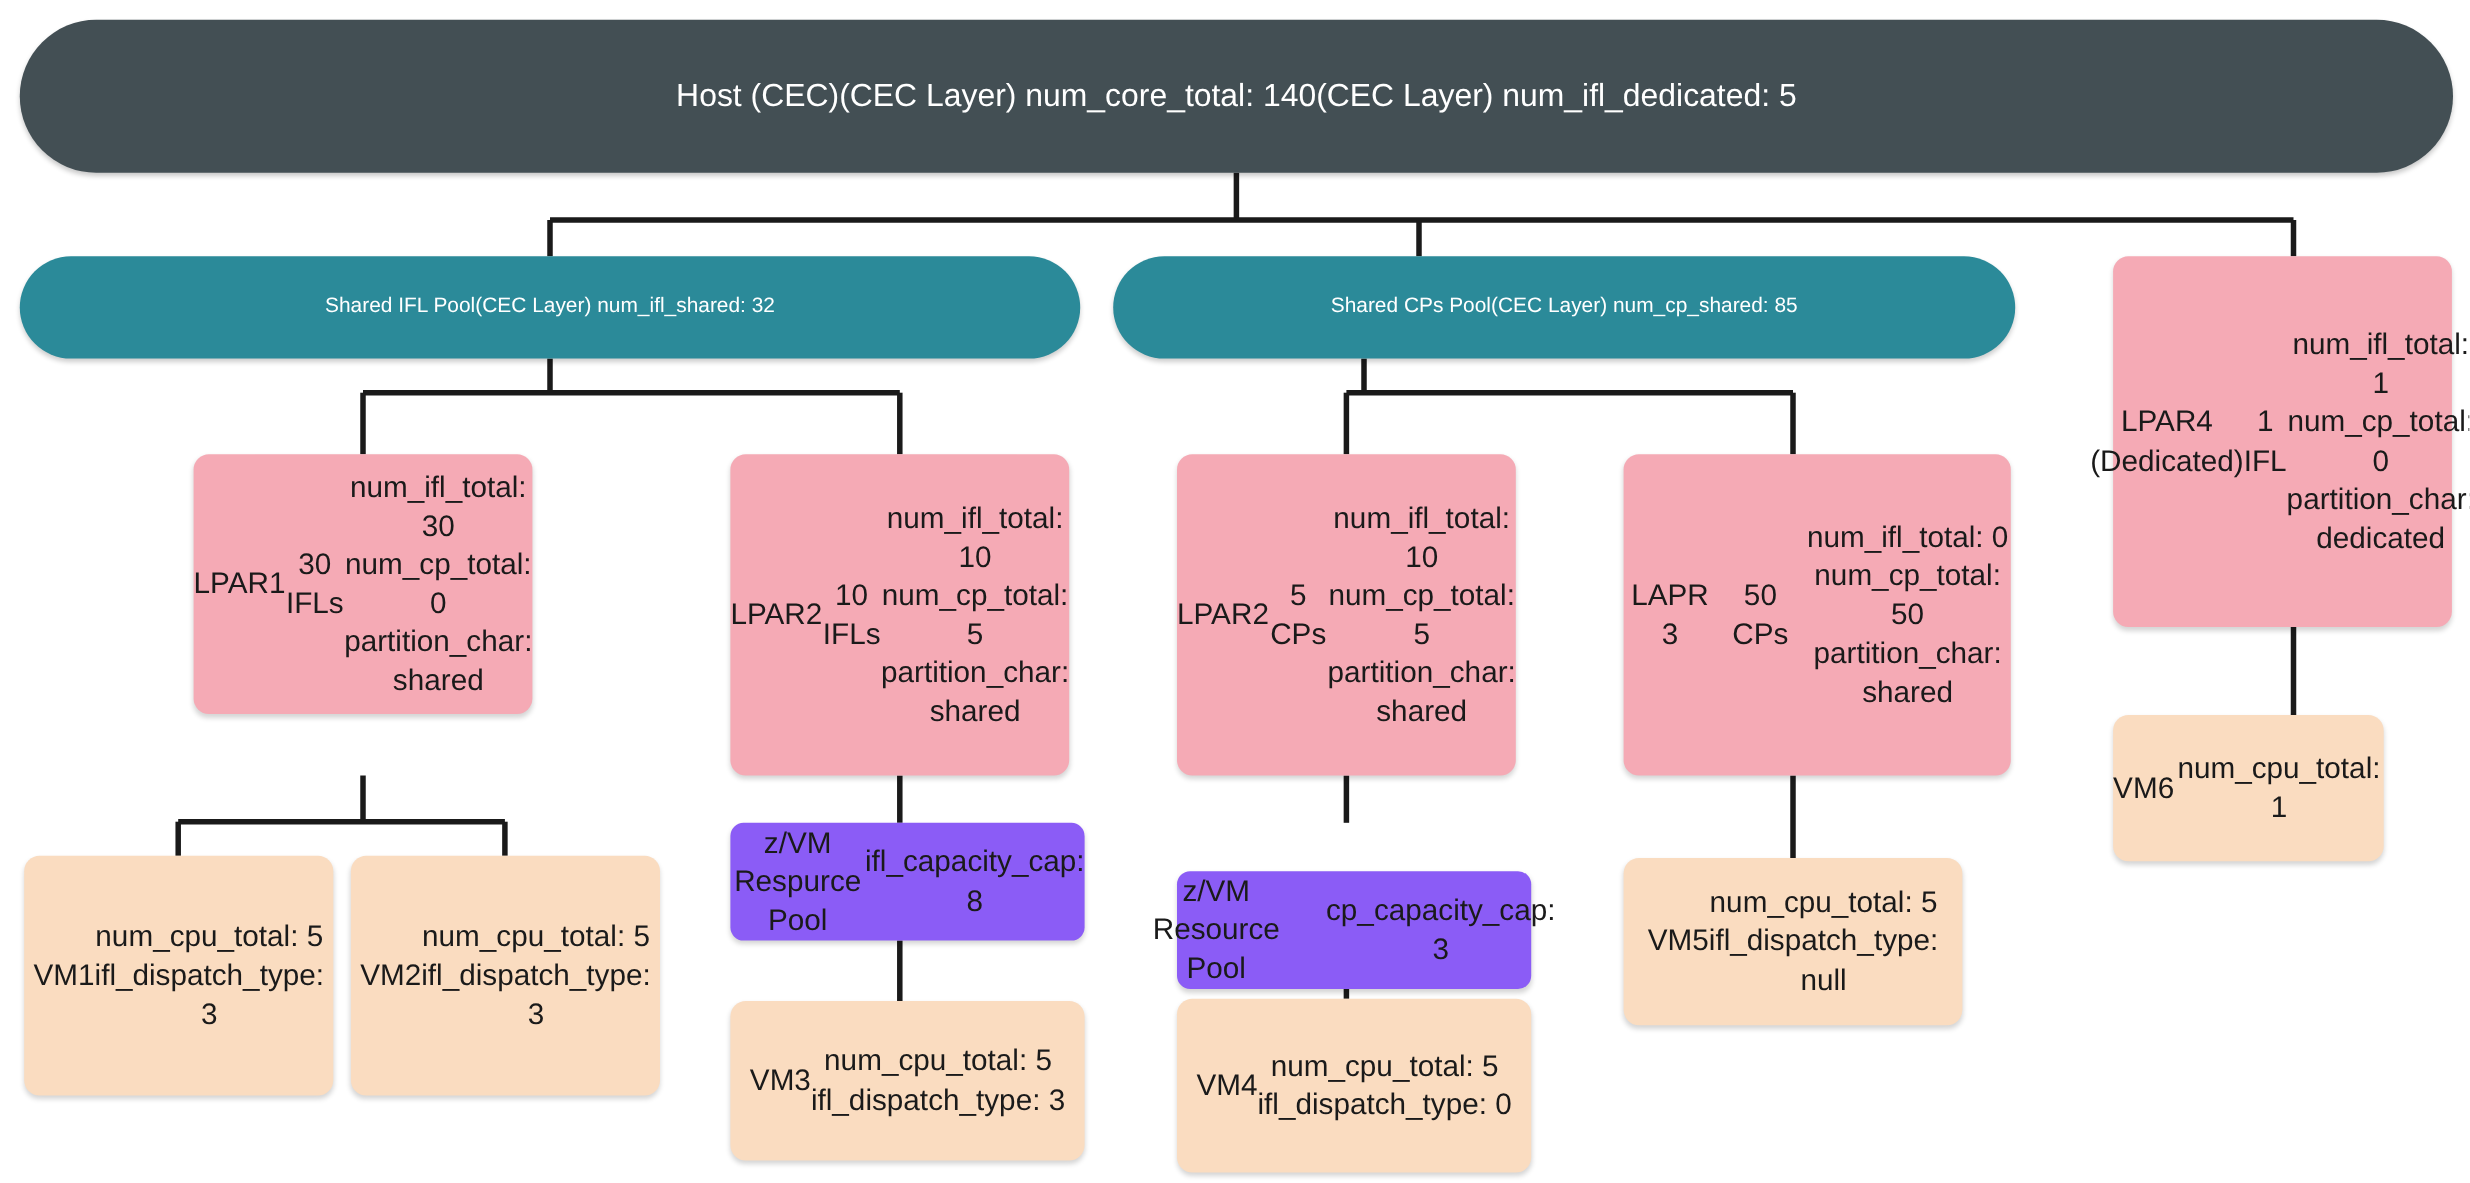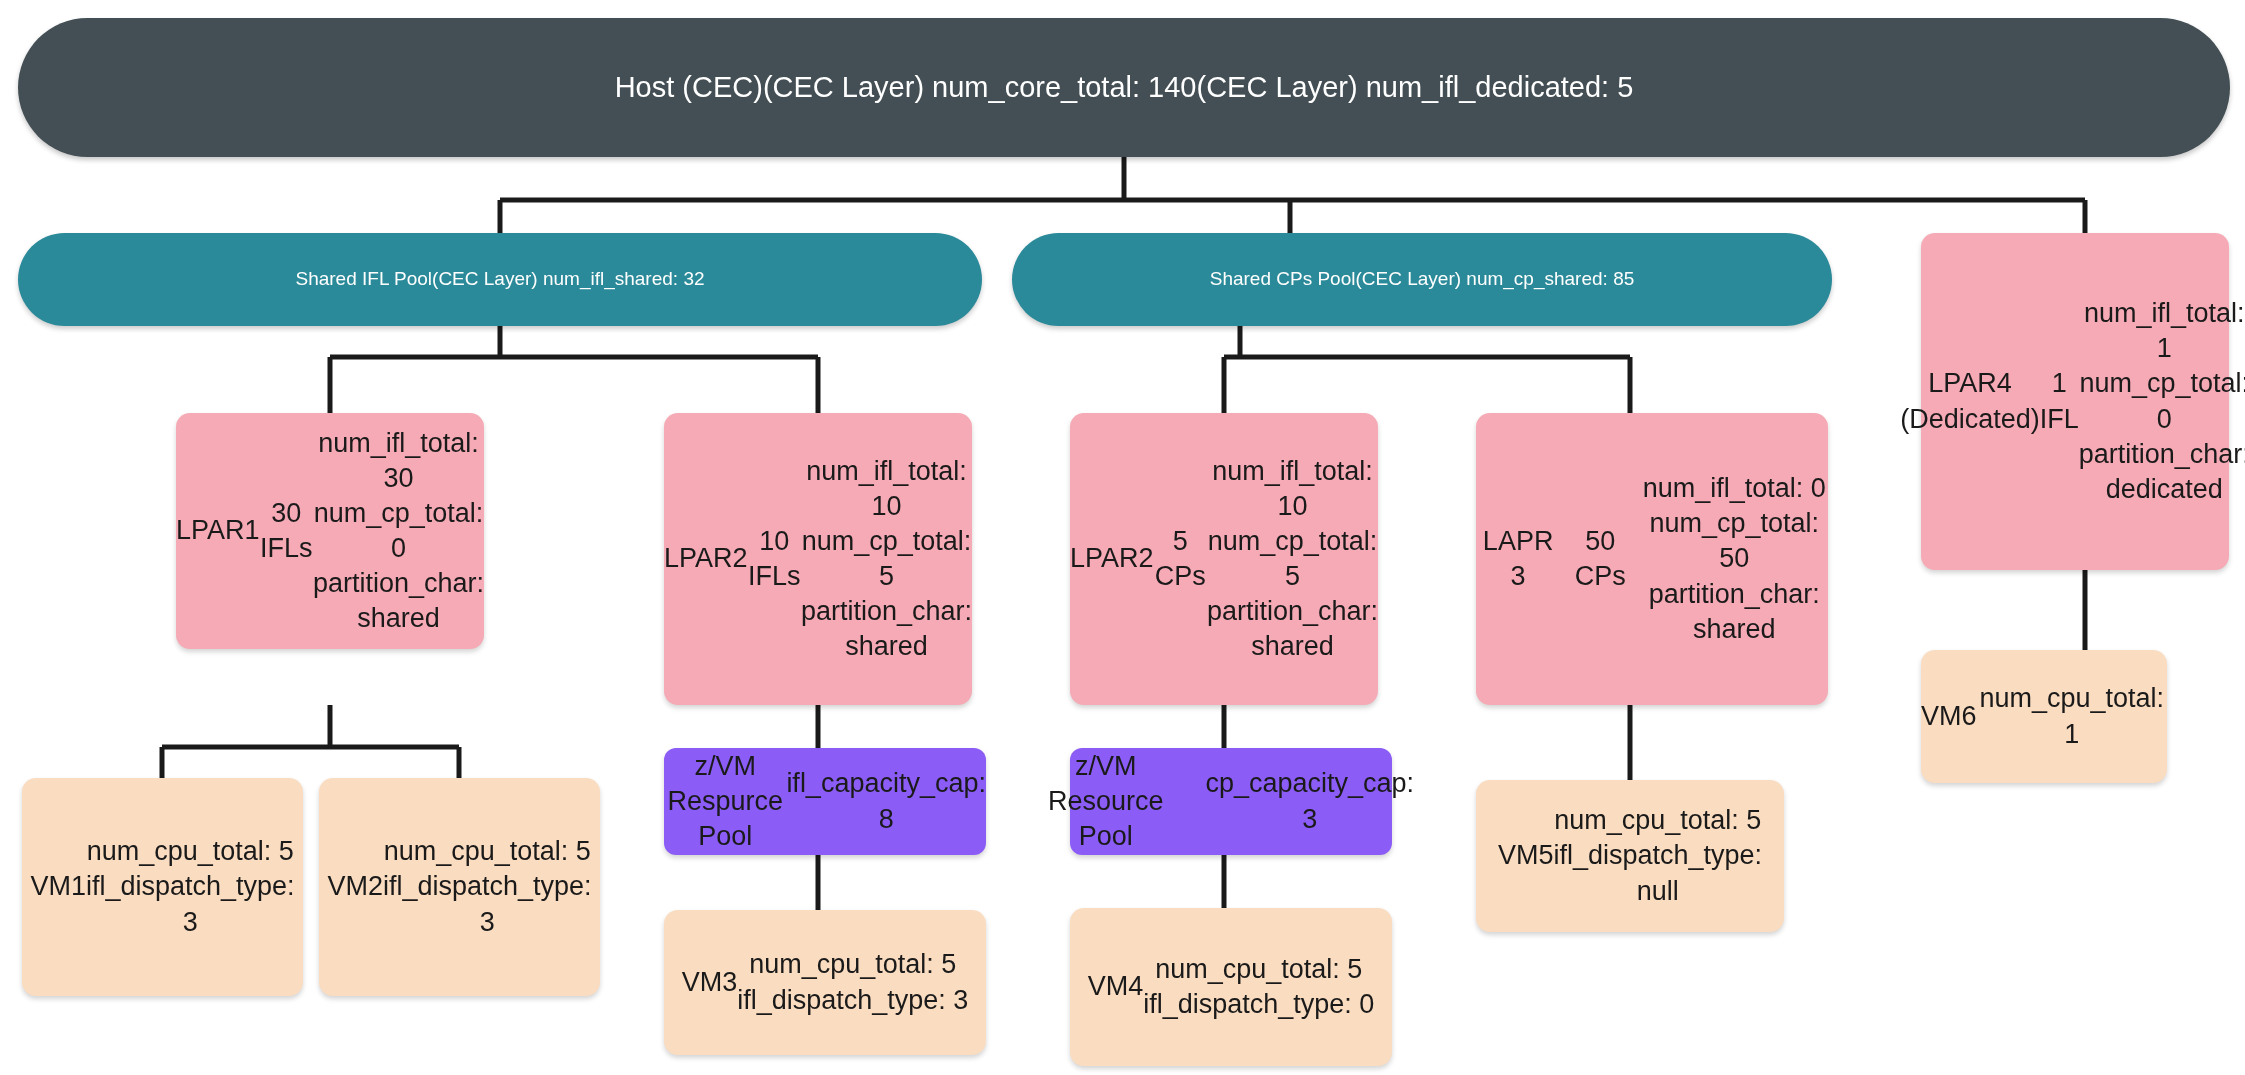"z/VM Resource Pool" div.node { top: 748px -> 792px }
